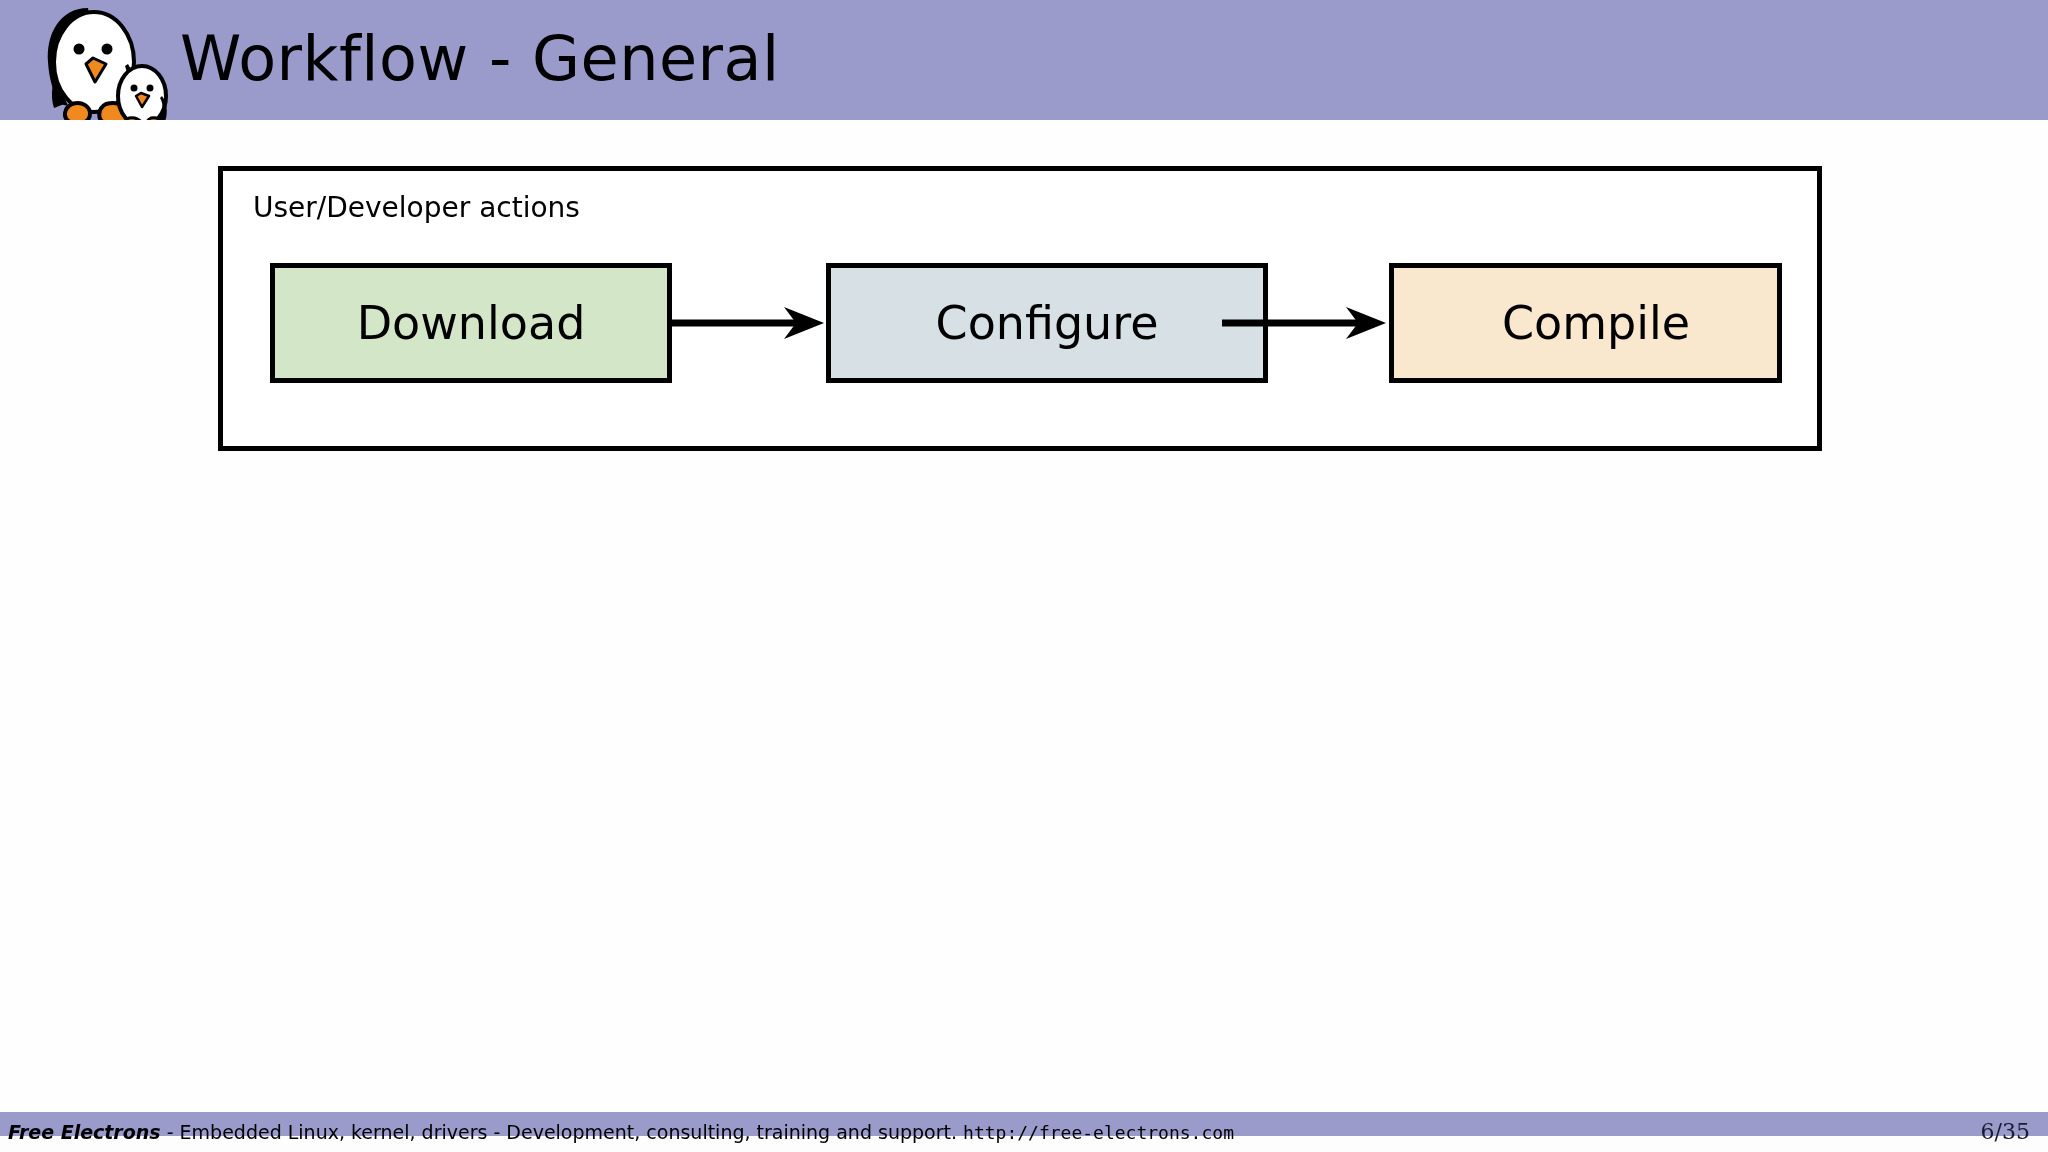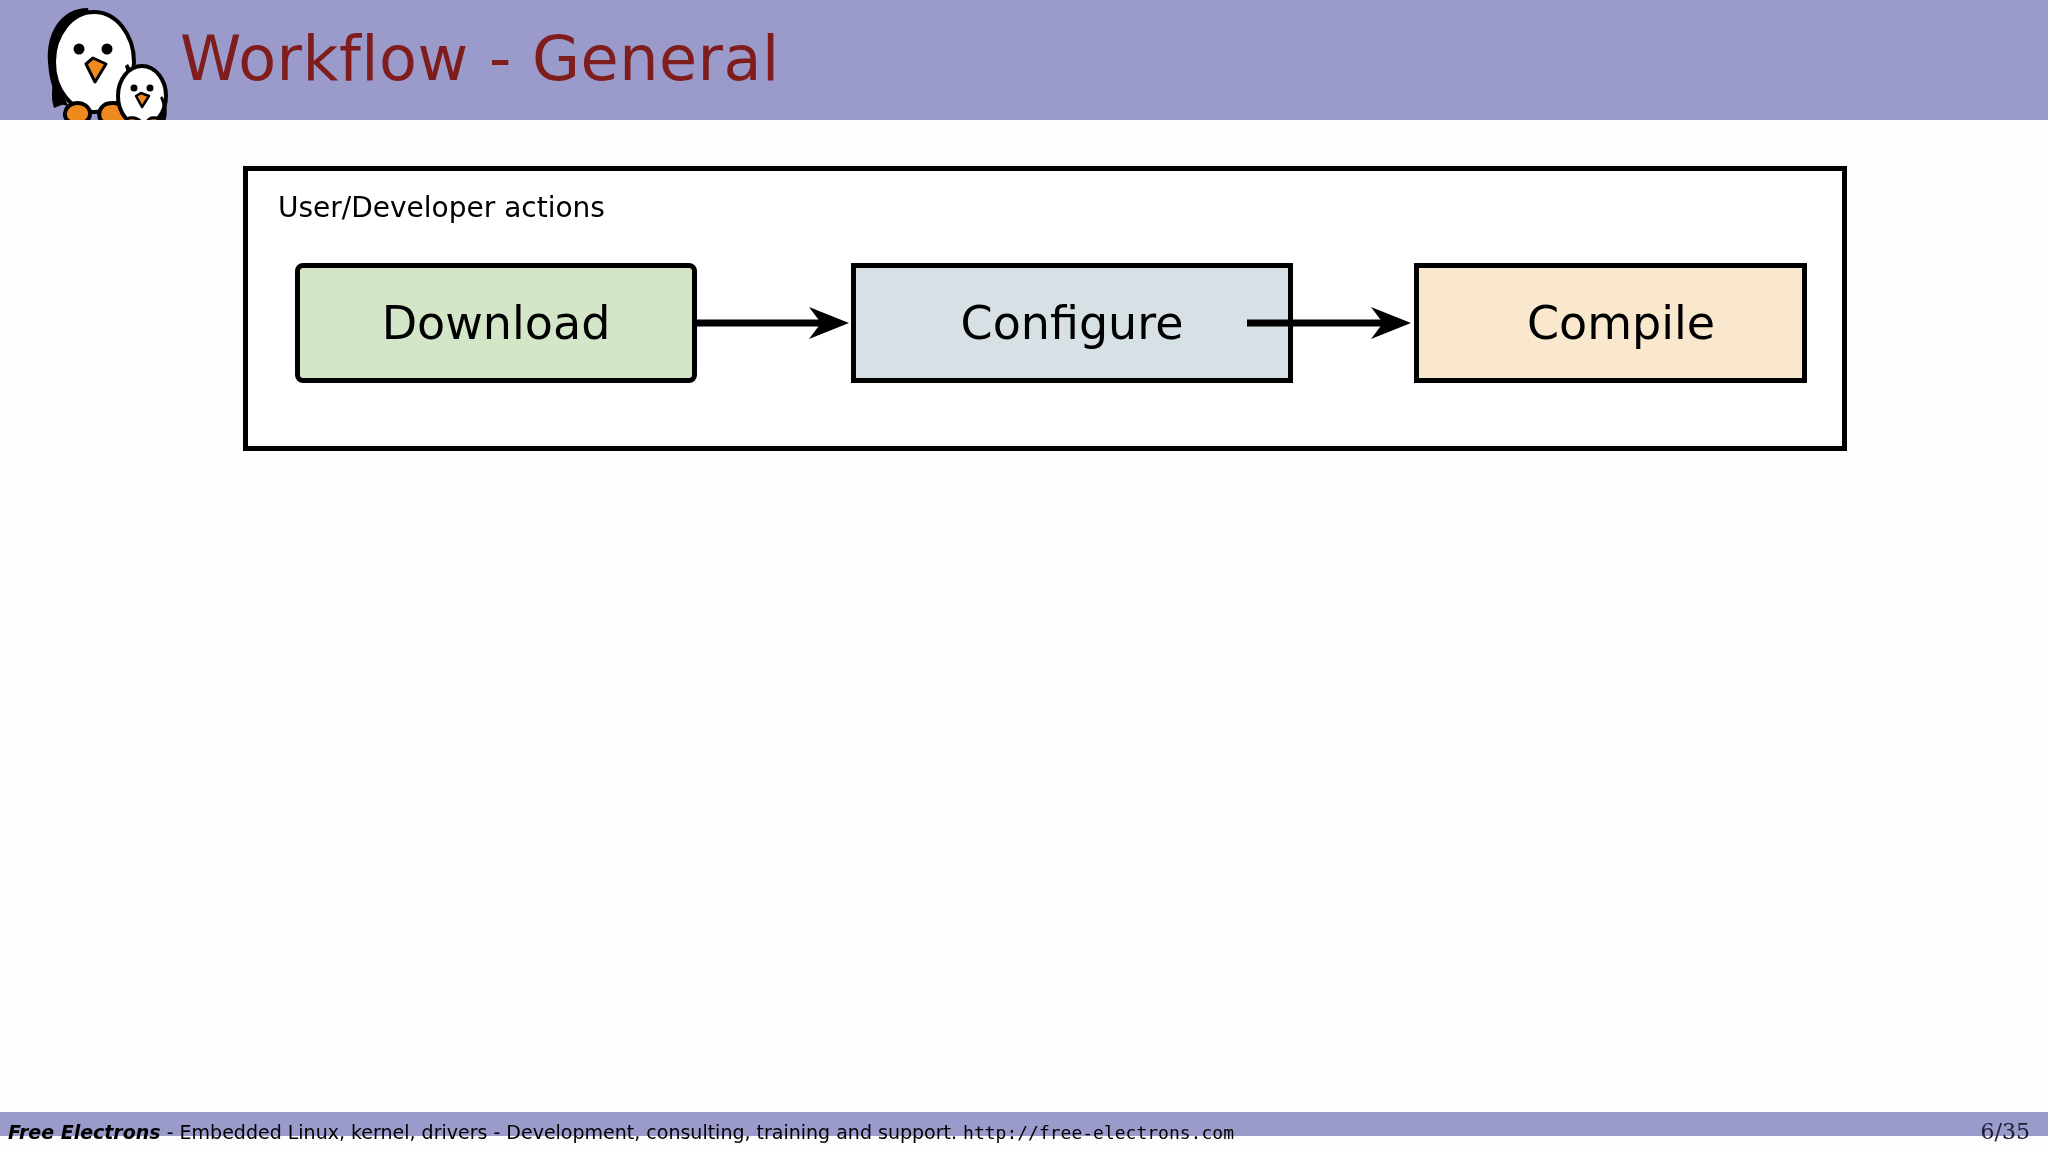"Workflow - General" #page-title { color: #7f1d1d -> #000000 }
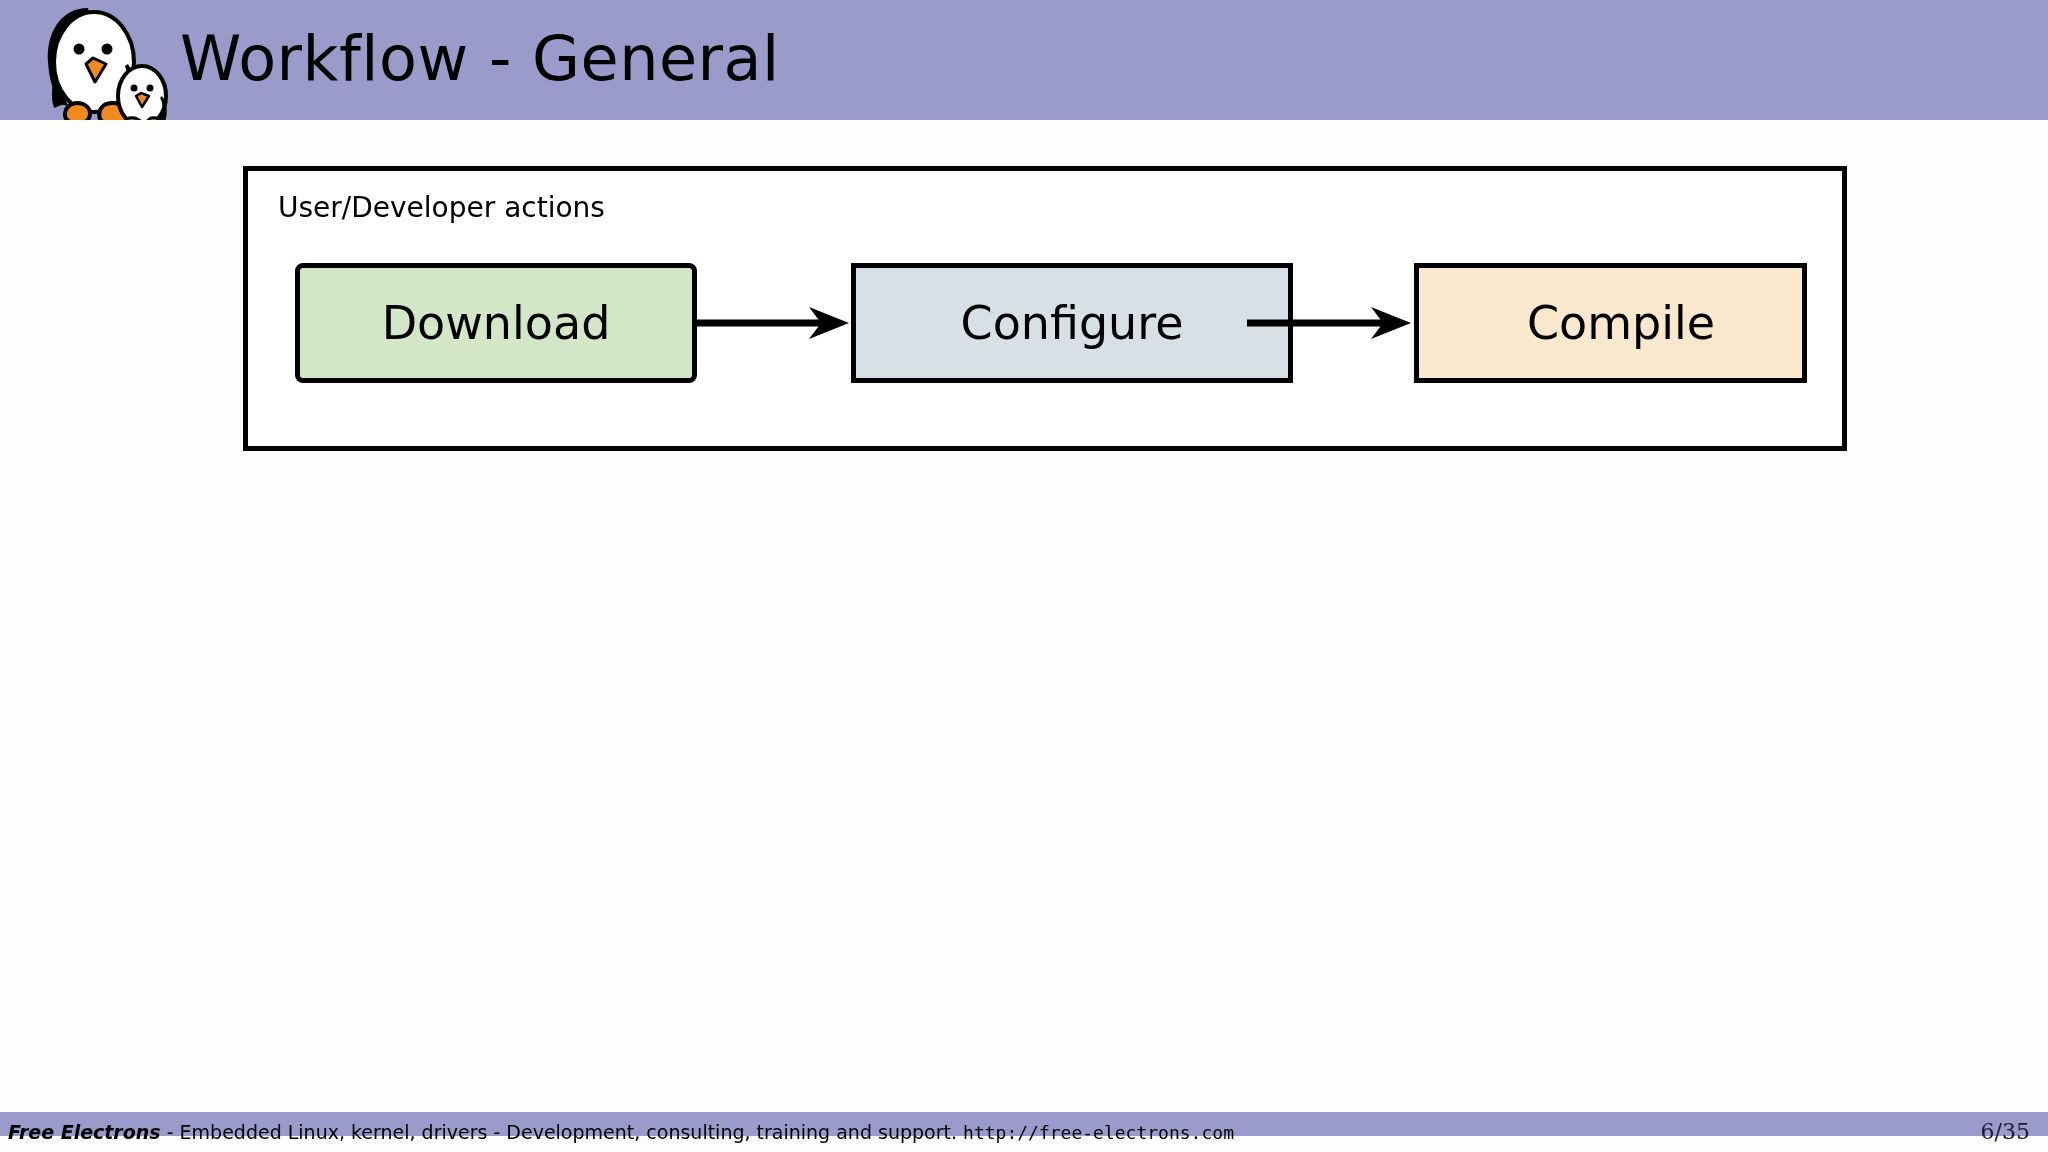"User/Developer actions" #actions-group { margin-left: 25px -> none }
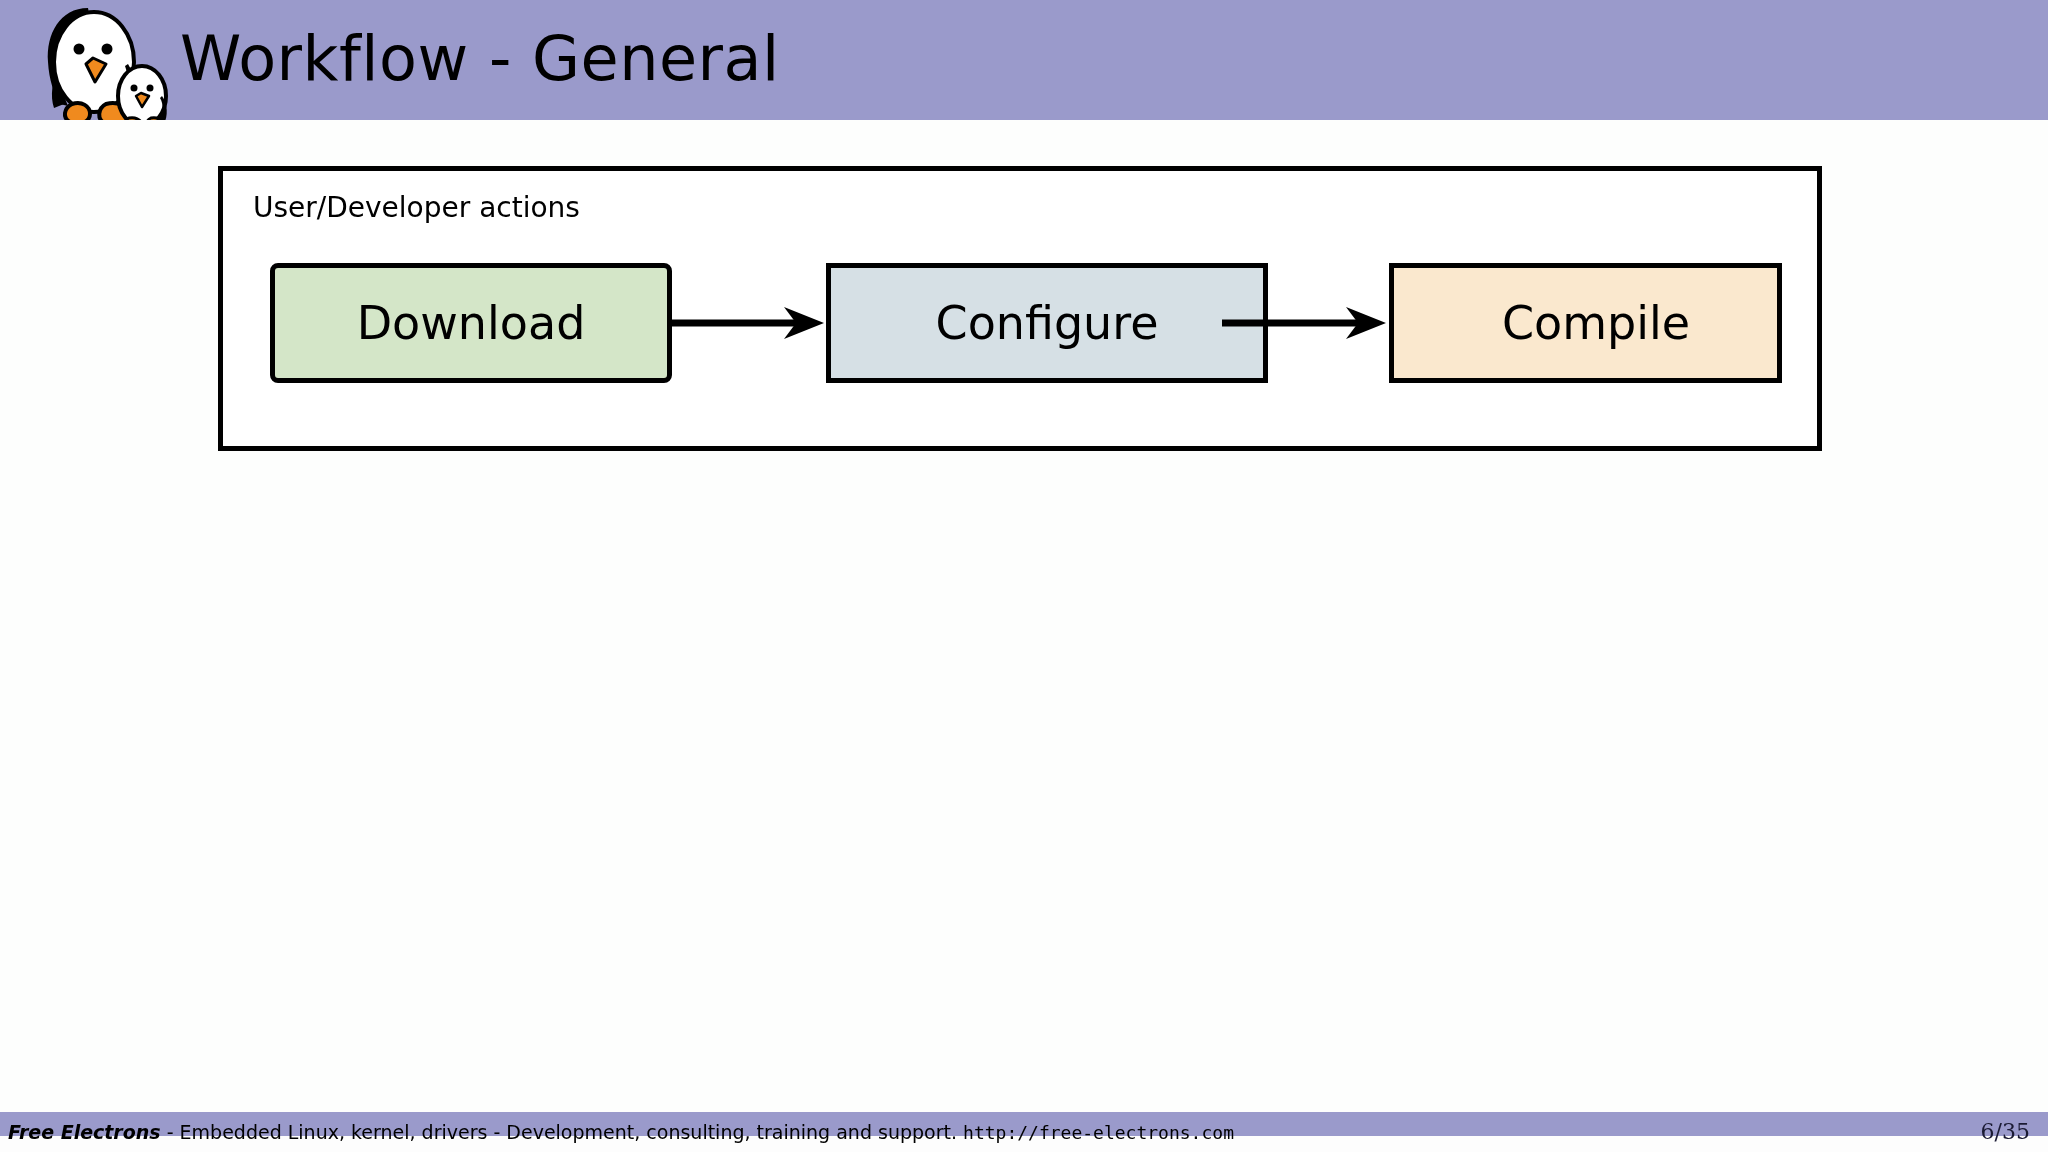"Download" #box-download { border-radius: 8px -> none }
